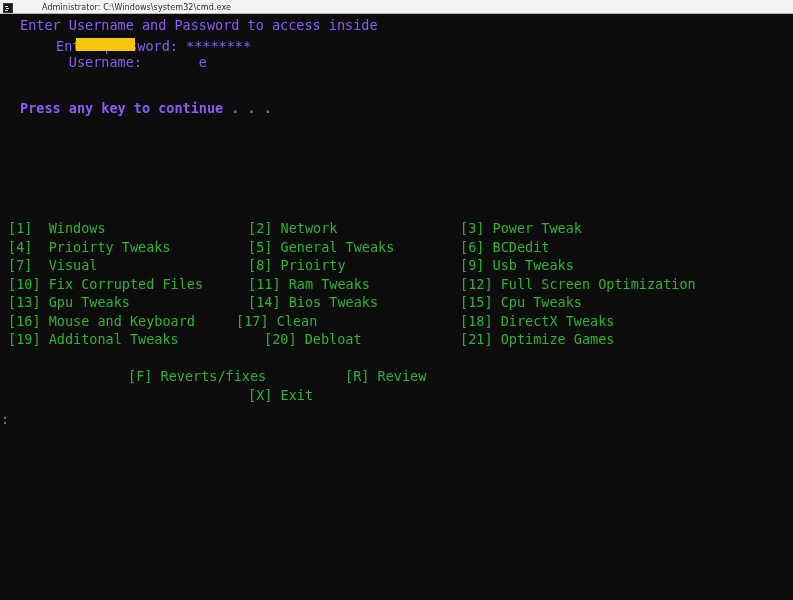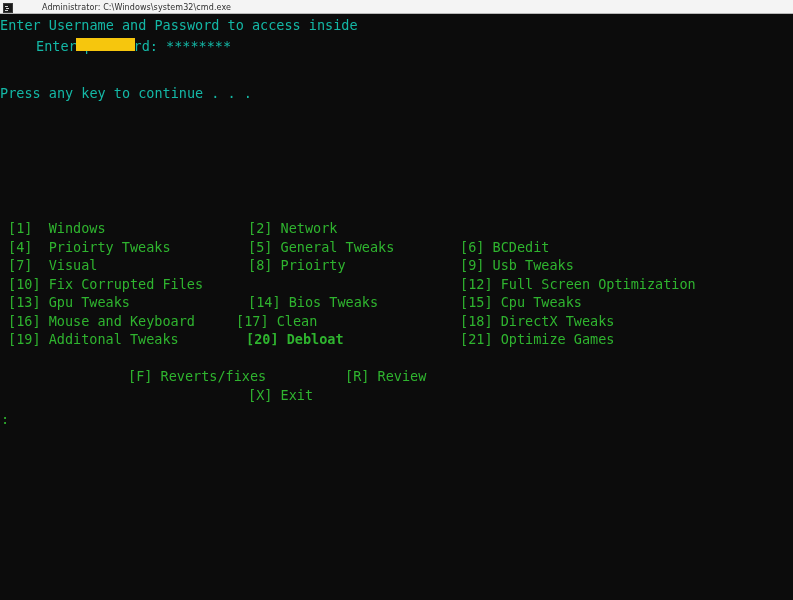"Enter Username and Password to" .line { color: #14b8a6 -> #8b5cf6; padding-left: none -> 20px }
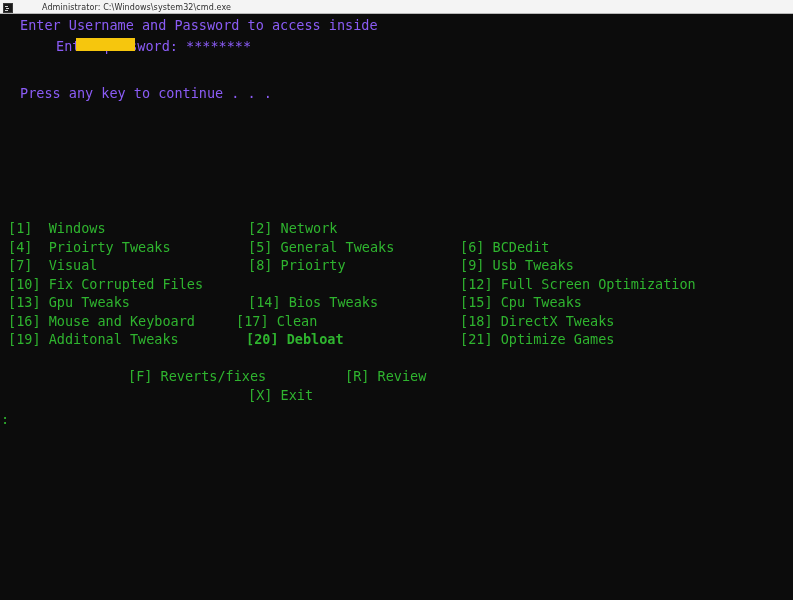"Username: e" div.line { html: none -> <div> <span>Username:</span><span> </span><span>e</span> </div> }
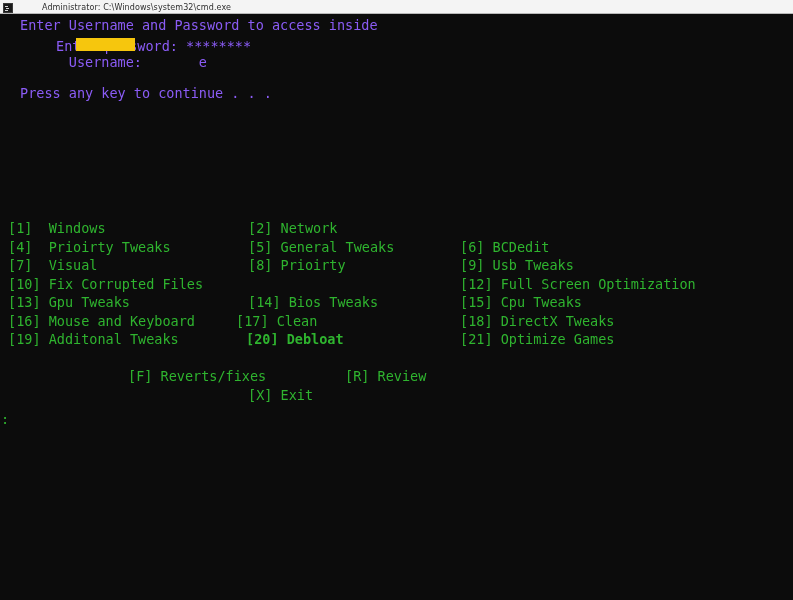"Press any key to continue" div.line { font-weight: none -> bold; top: 70px -> 85px }
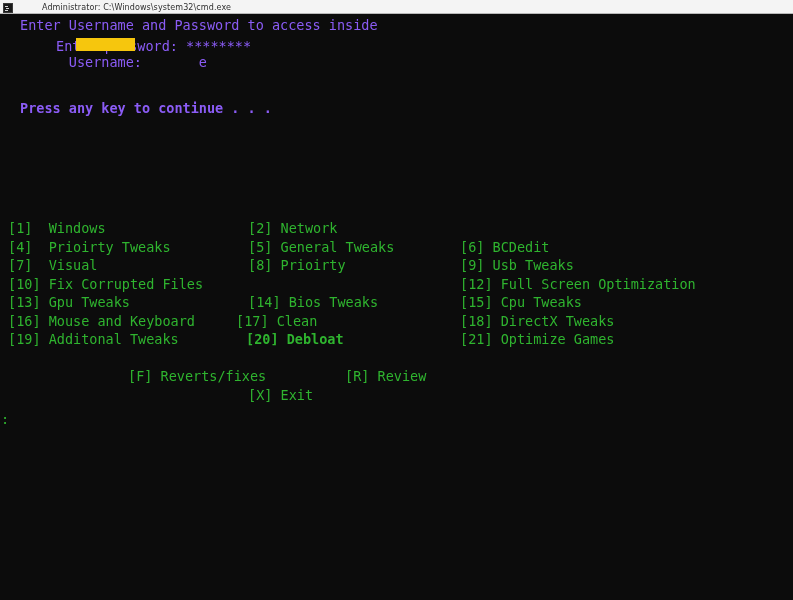"[3] Power Tweak" div.cell { html: none -> <div><span>[3]</span> <span>Power Tweak</span></div> }
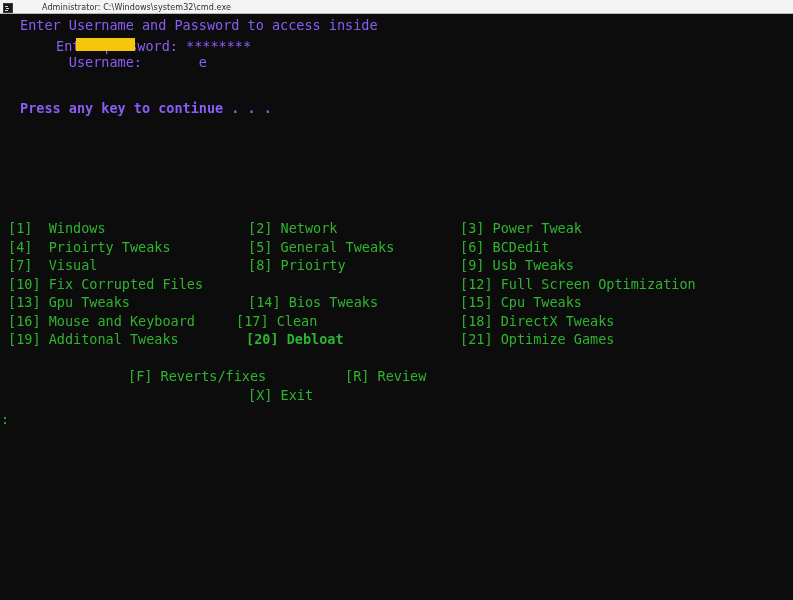"[11] Ram Tweaks" div.cell { html: none -> <div><span>[11]</span> <span>Ram Tweaks</span></div> }
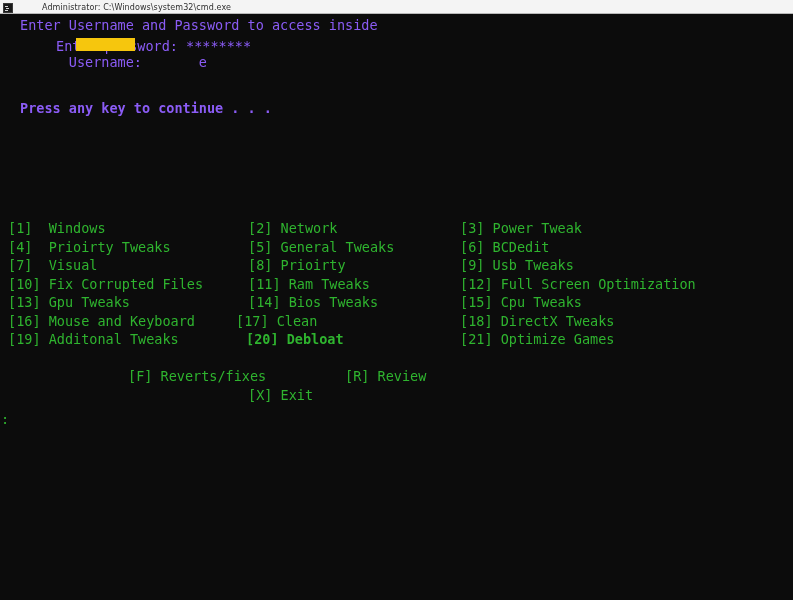"[20] Debloat" div.cell { font-weight: bold -> none; left: 246px -> 264px }
